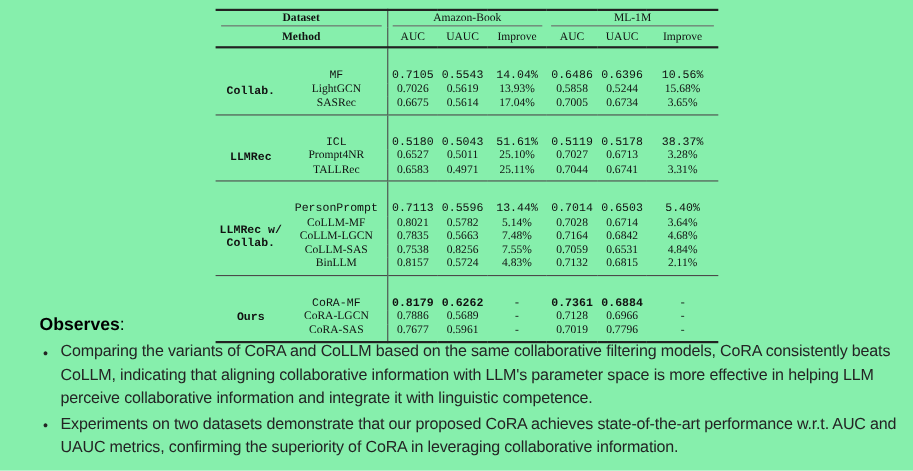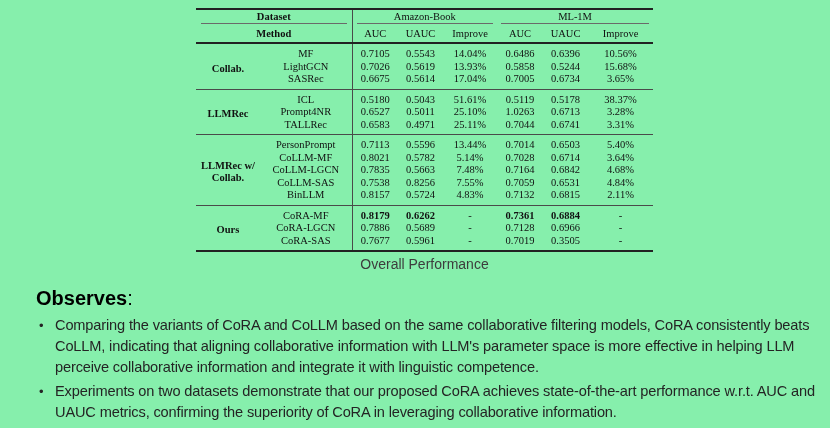"MF" tbody.block tr:first-child td { font-family: none -> Liberation Mono, monospace; padding-top: 4px -> 19px }
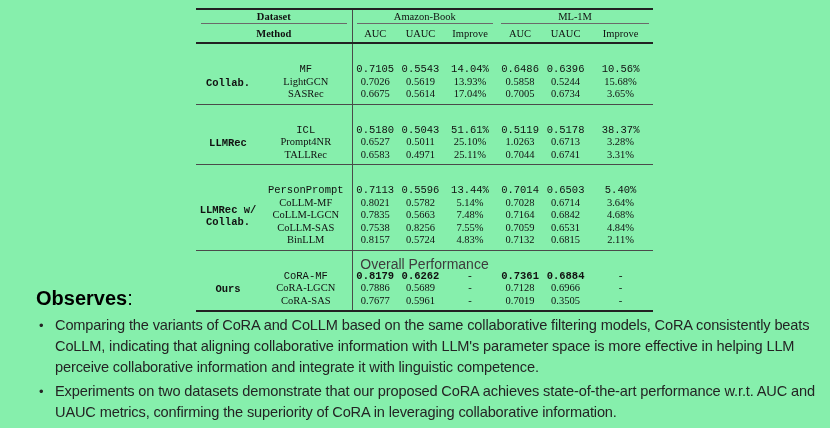"1.0263" td.num { text: 1.0263 -> 0.7027 }
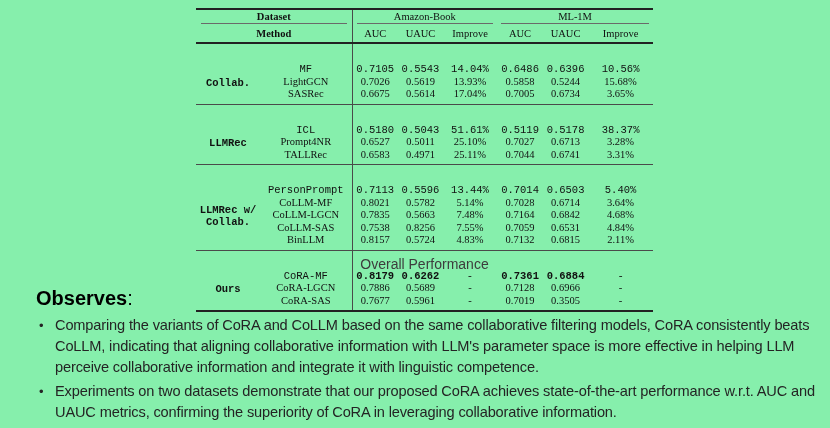"Overall Performance" div { html: <div>Overall Performance</div> -> none }
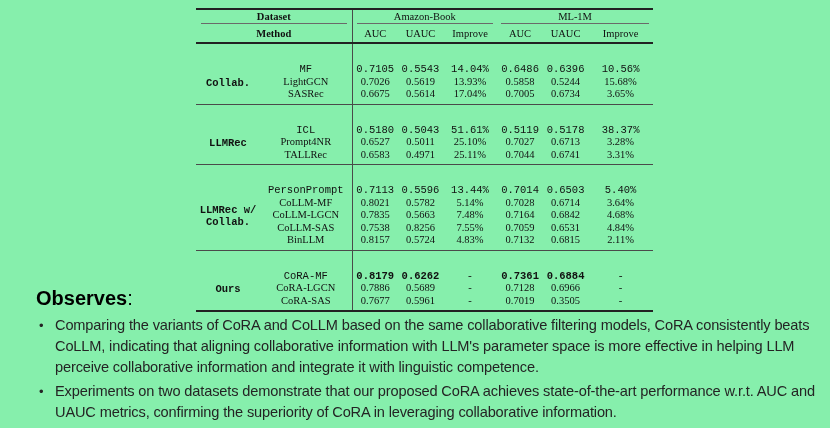"Observes:" #observes-heading { font-size: 20px -> 16px }
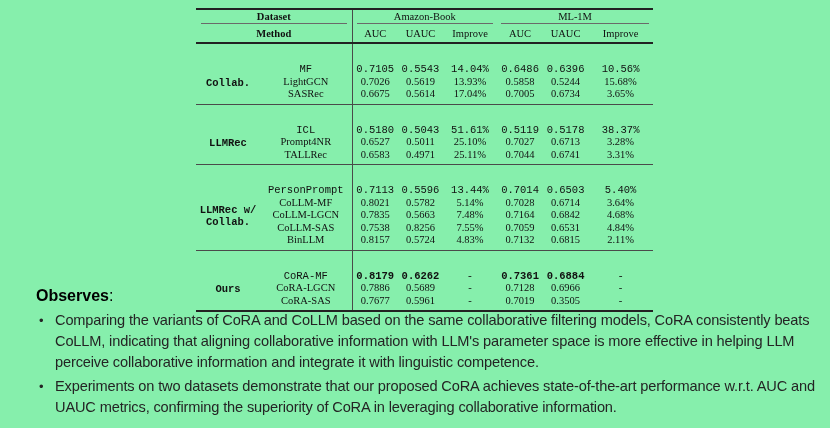"0.3505" td.num { text: 0.3505 -> 0.7796 }
